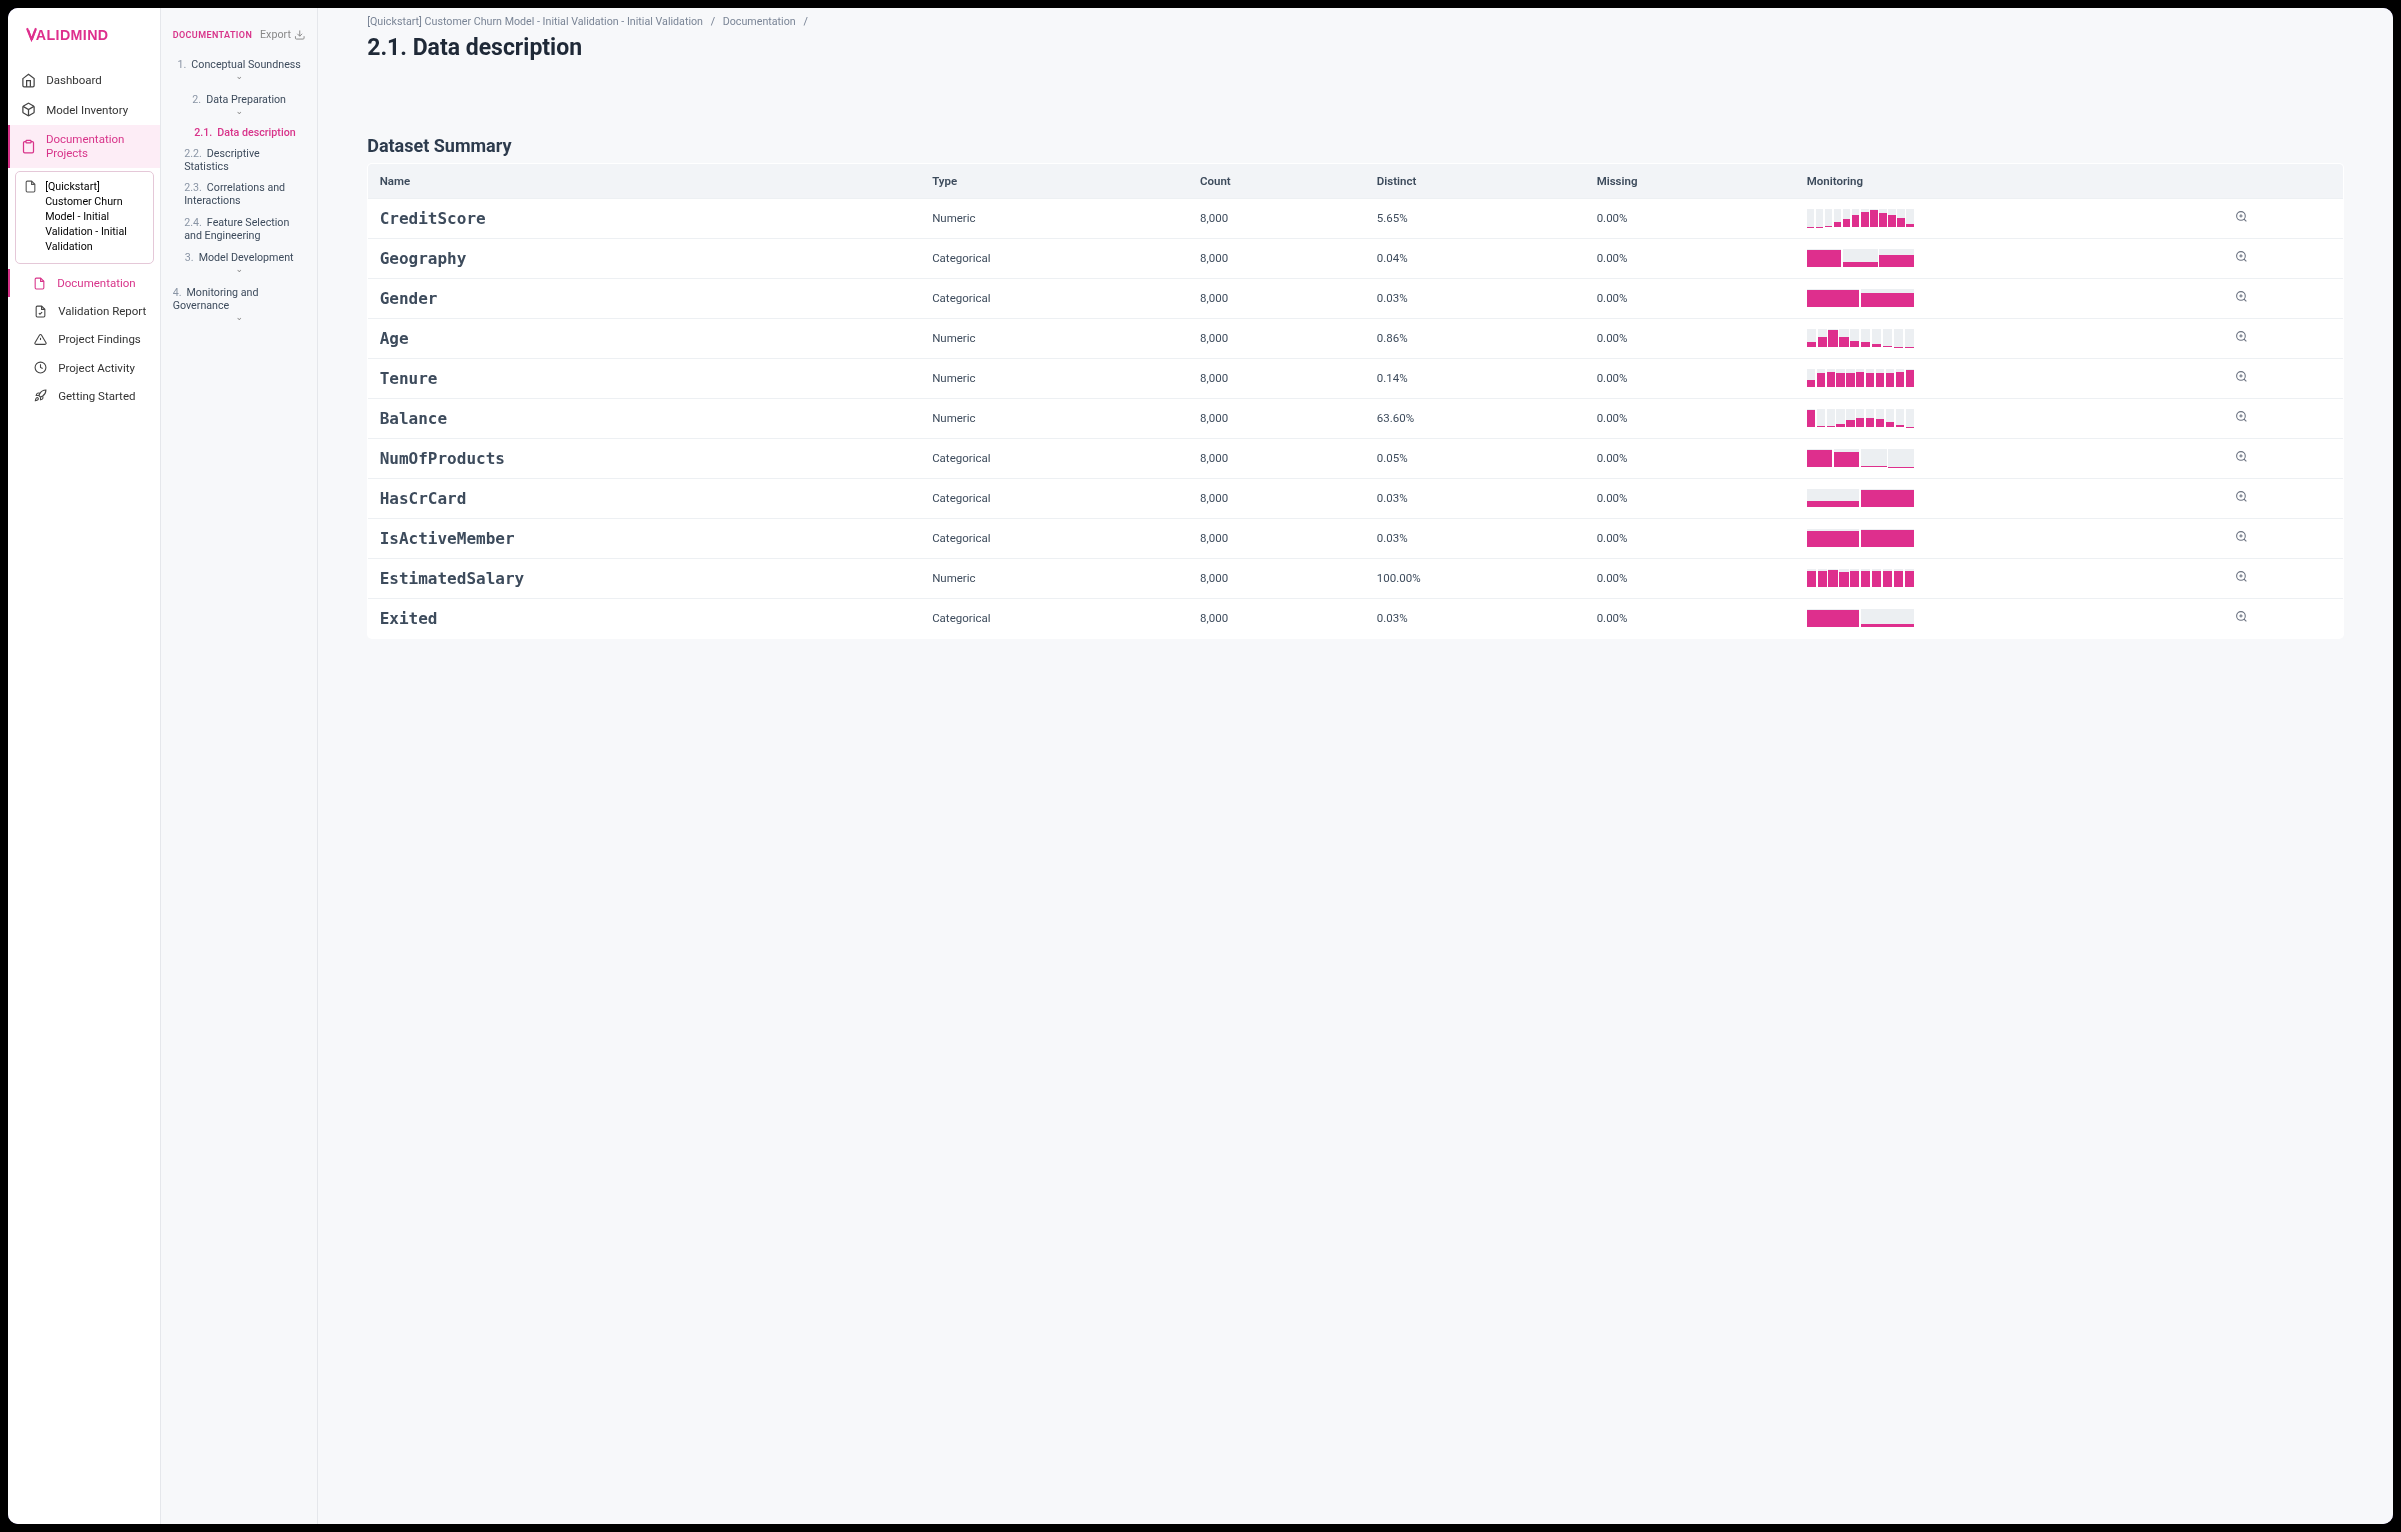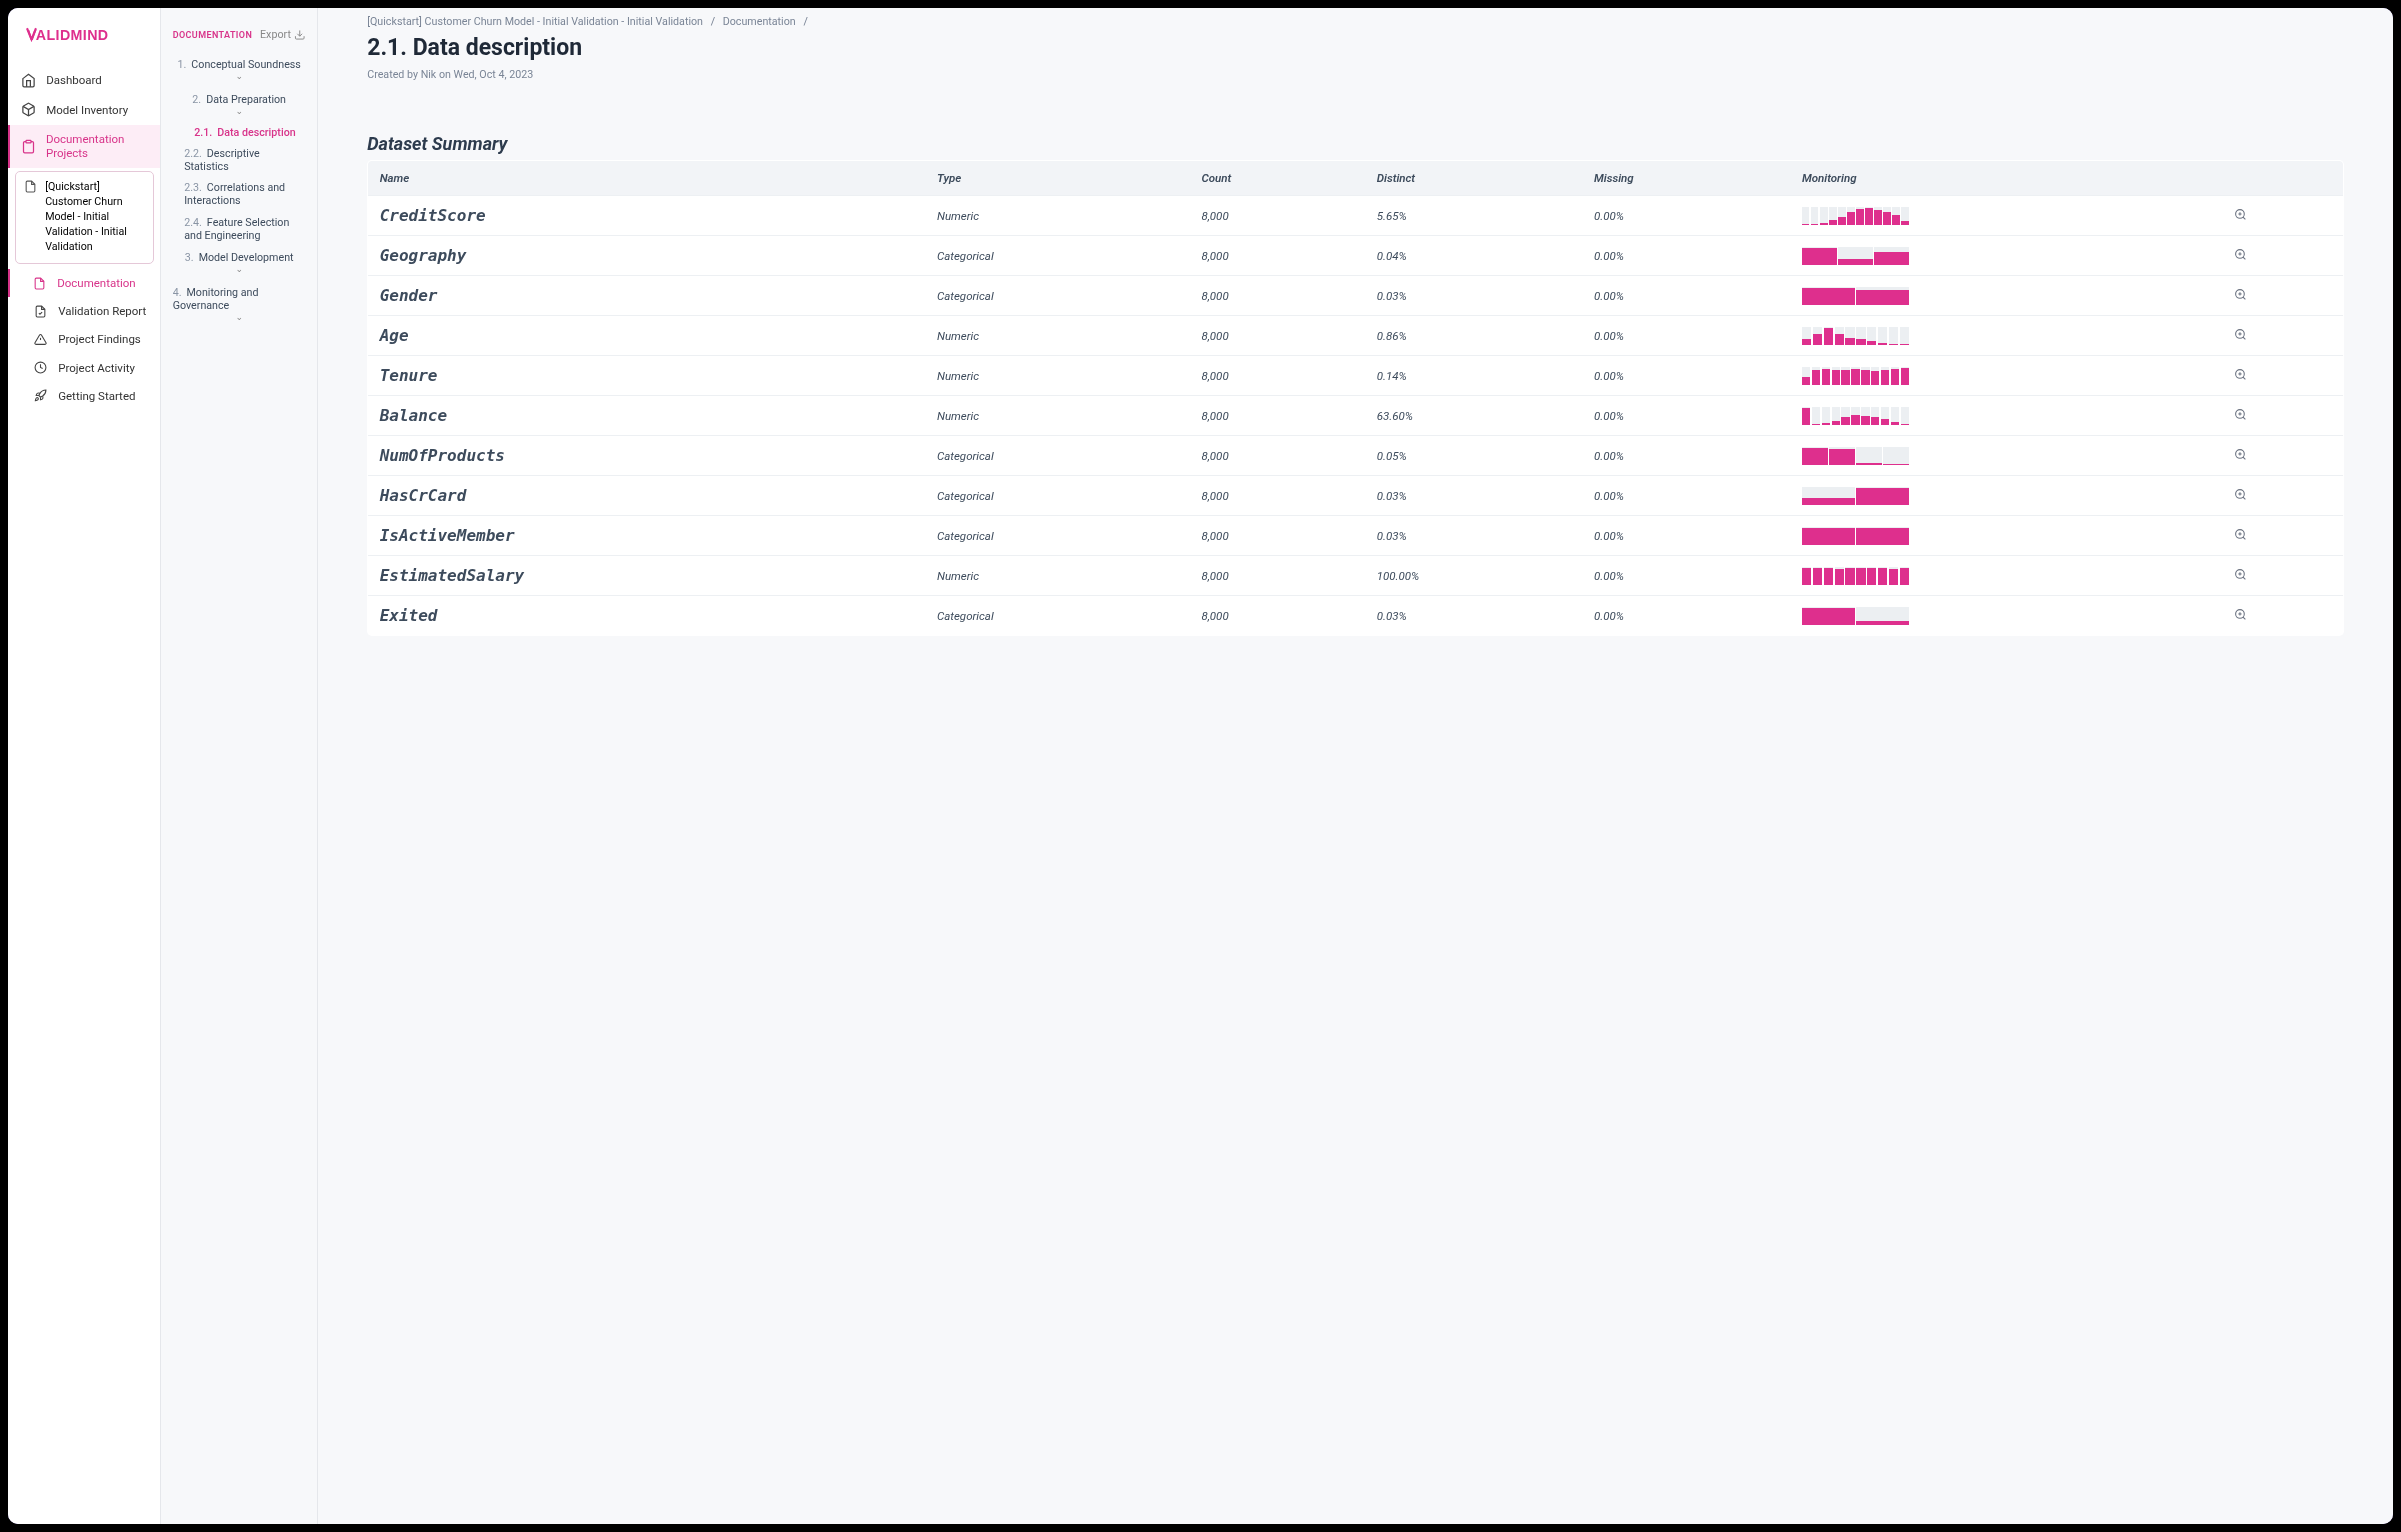"Created by Nik on Wed," div.meta { html: <div>Created by Nik on Wed, Oct 4, 2023</div> -> none }
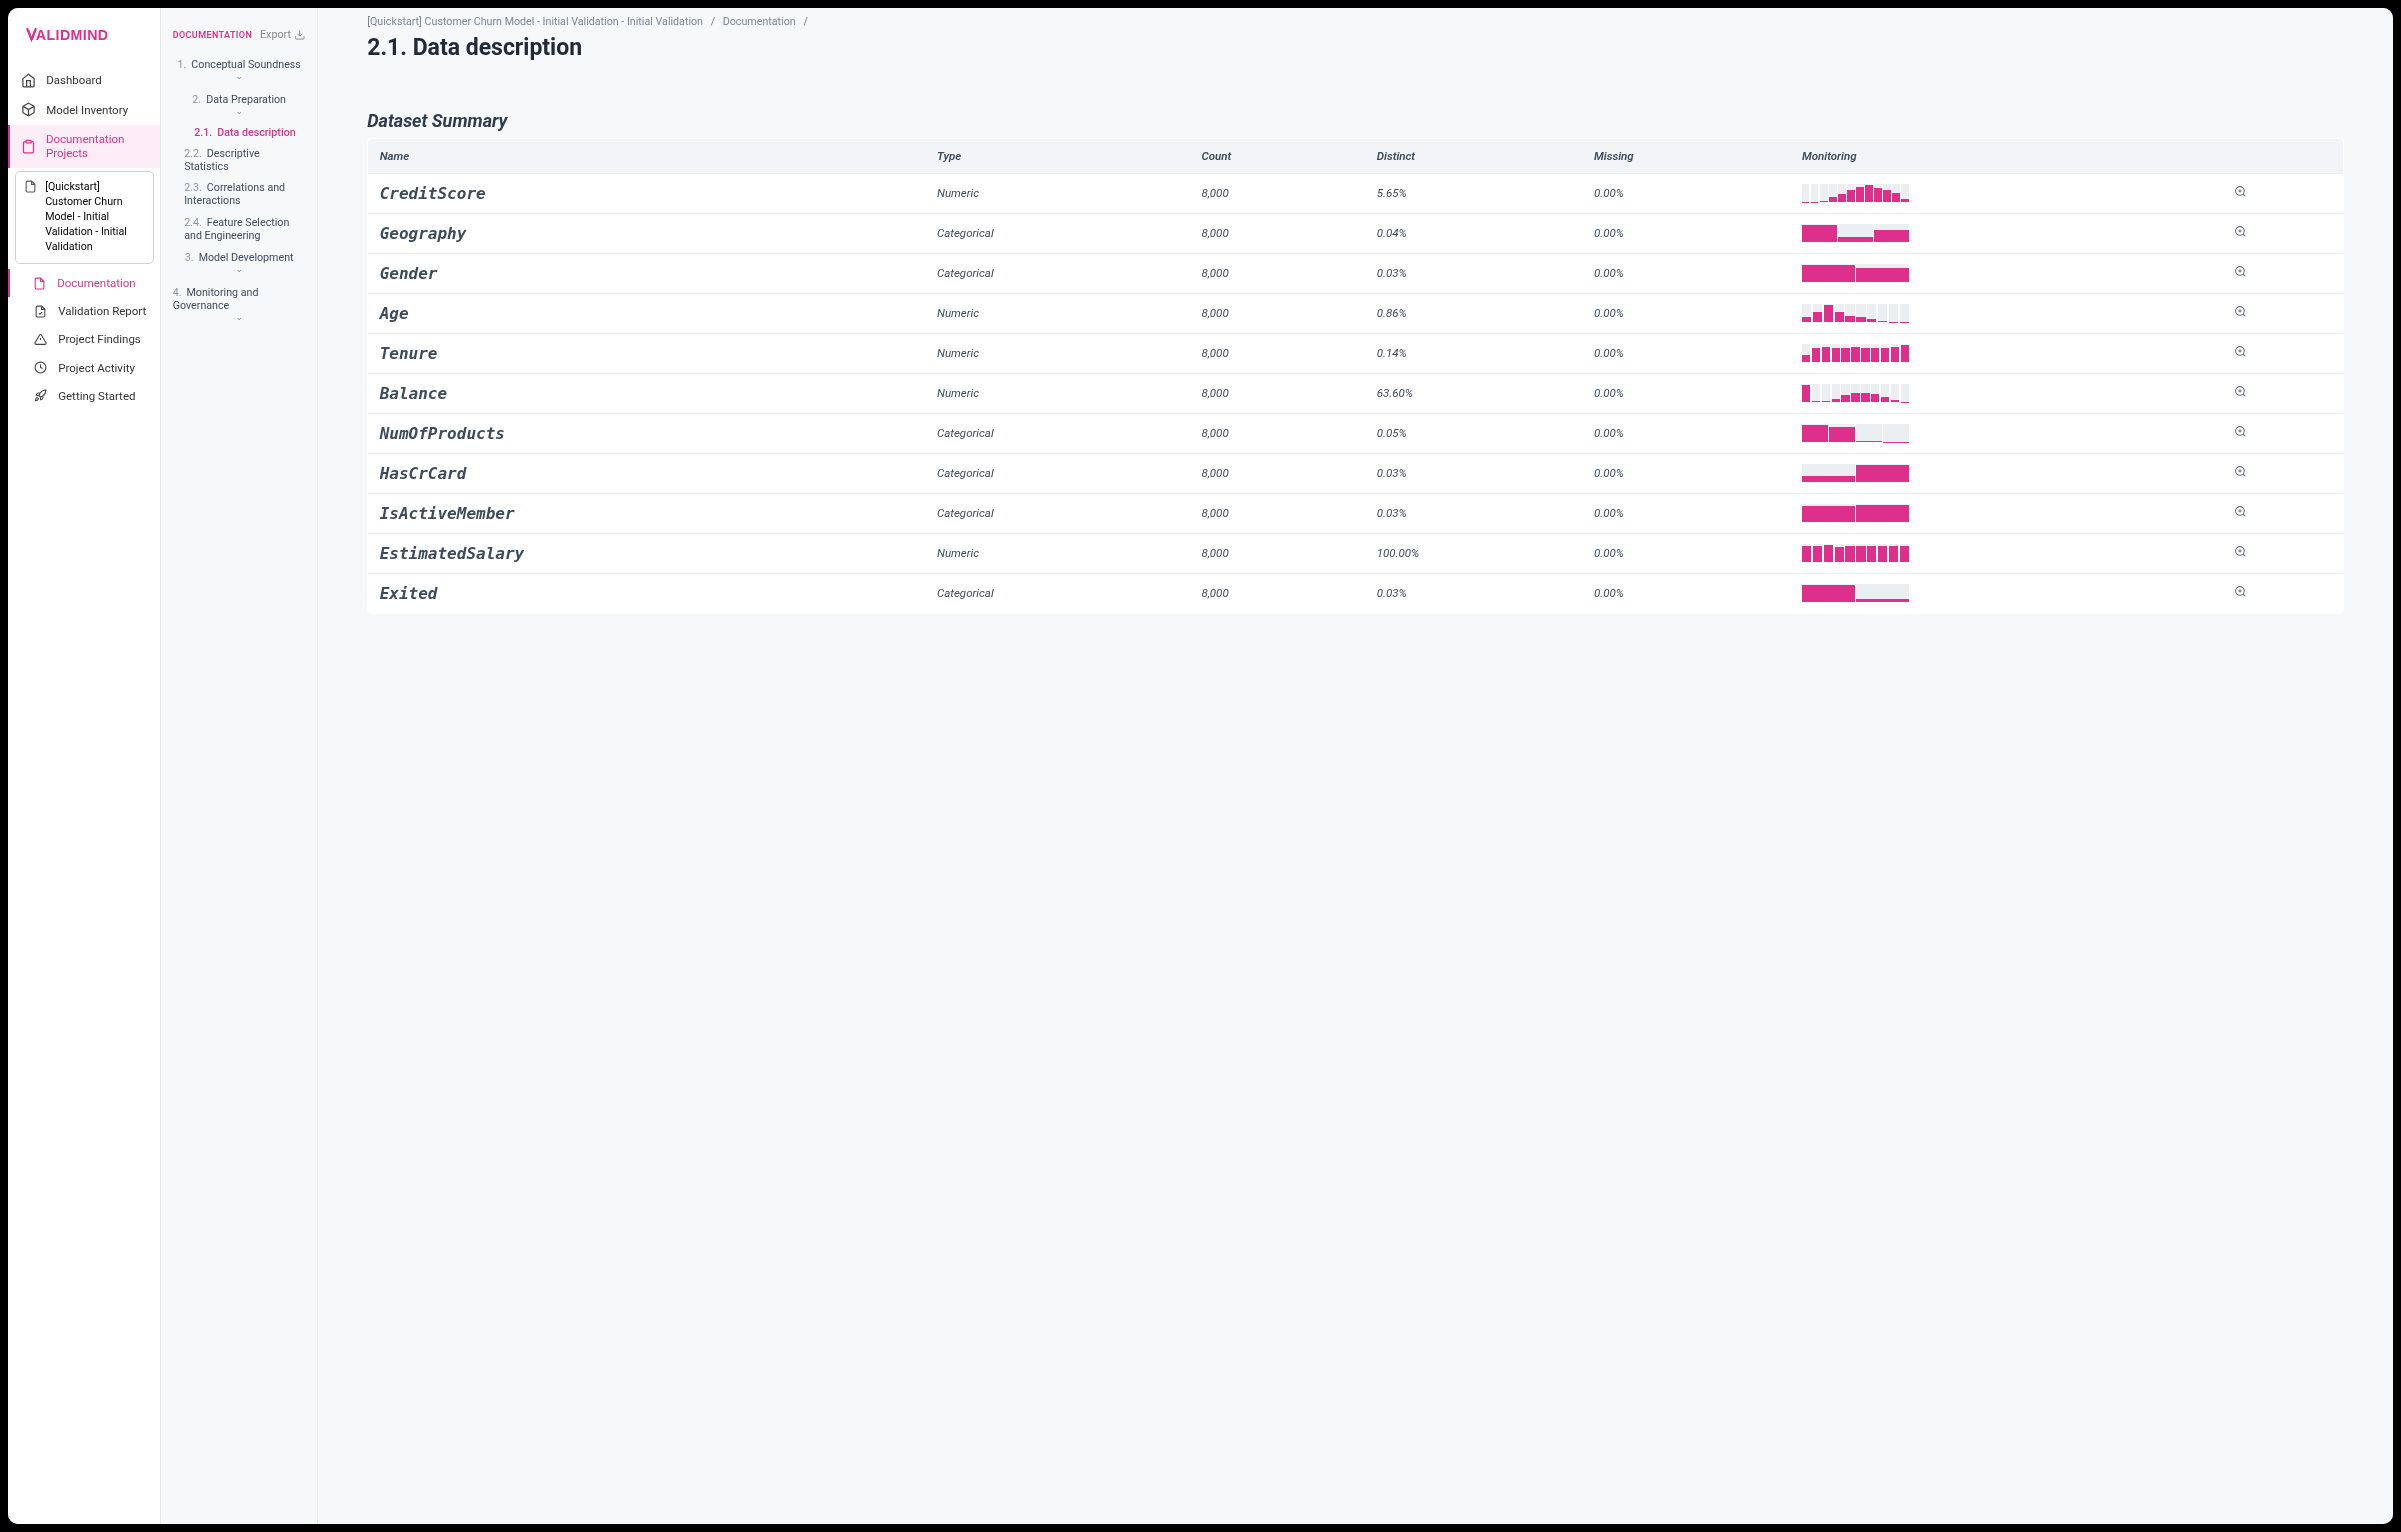"Dataset Summary" div.section-block { font-style: italic -> none; margin-top: 49px -> 74px }
